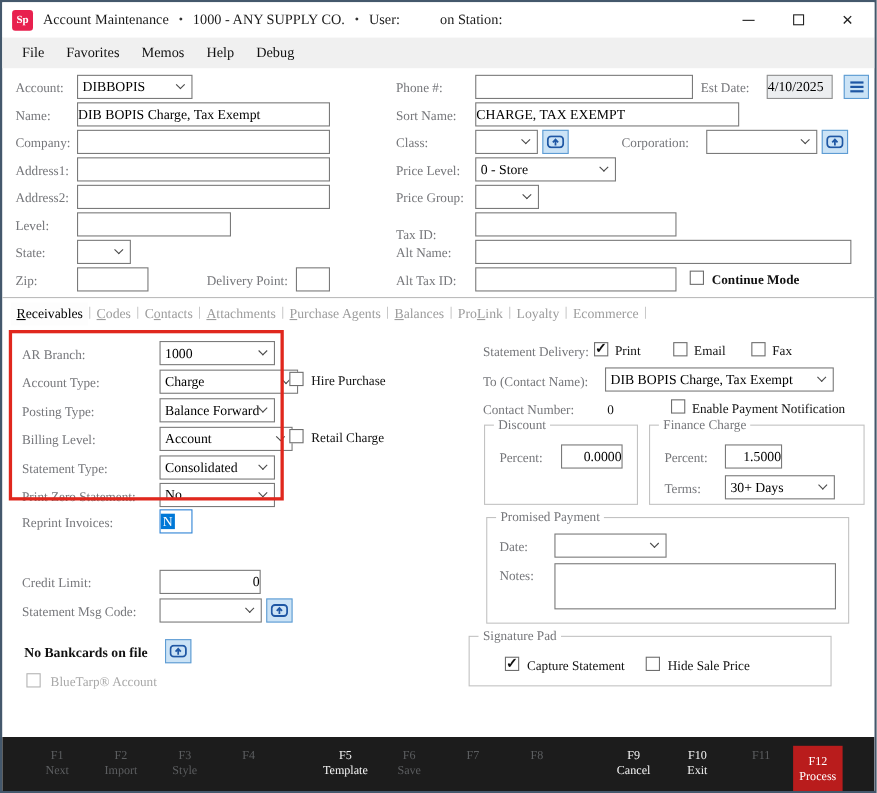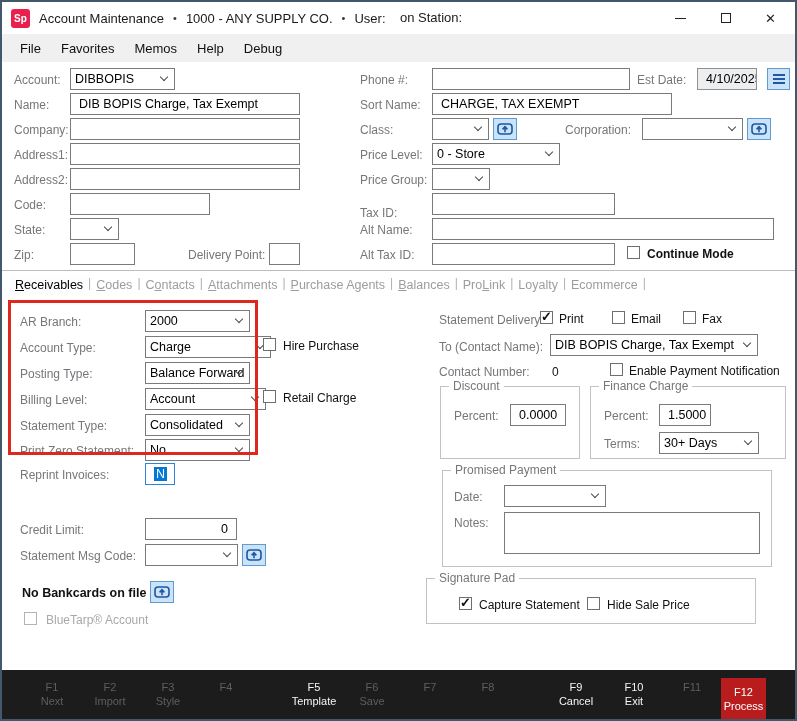"Sp" .window { font-family: none -> Liberation Serif, serif }
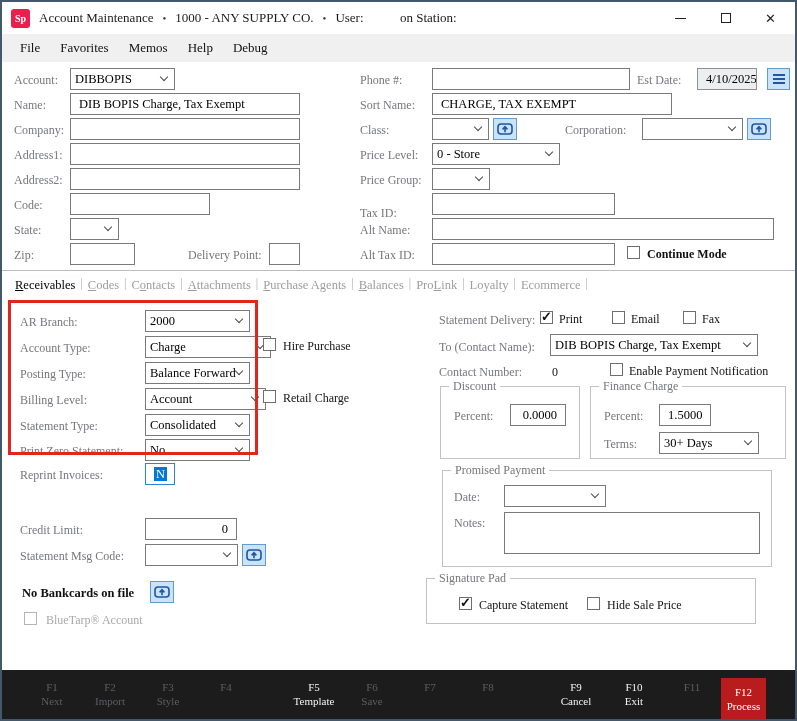"4/10/2025" .fld { padding: 0 8px -> 0 0 }
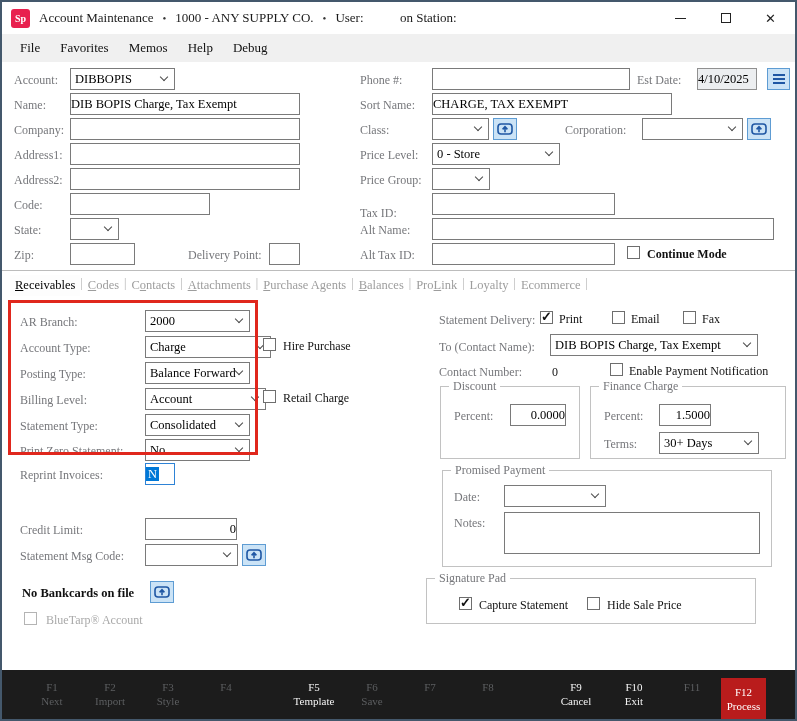"Code:" span.lbl { text: Code -> Level }
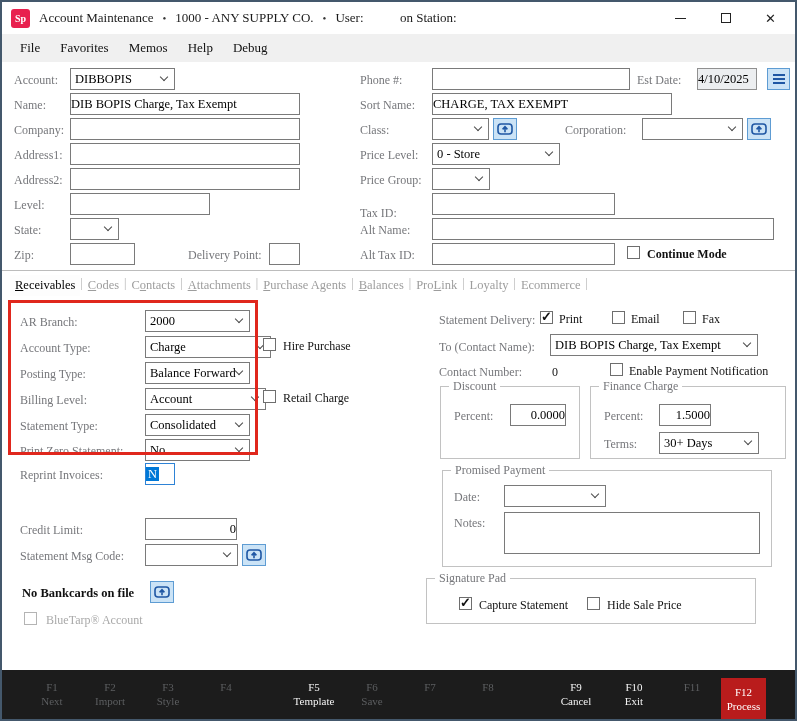"2000" span { text: 2000 -> 1000 }
